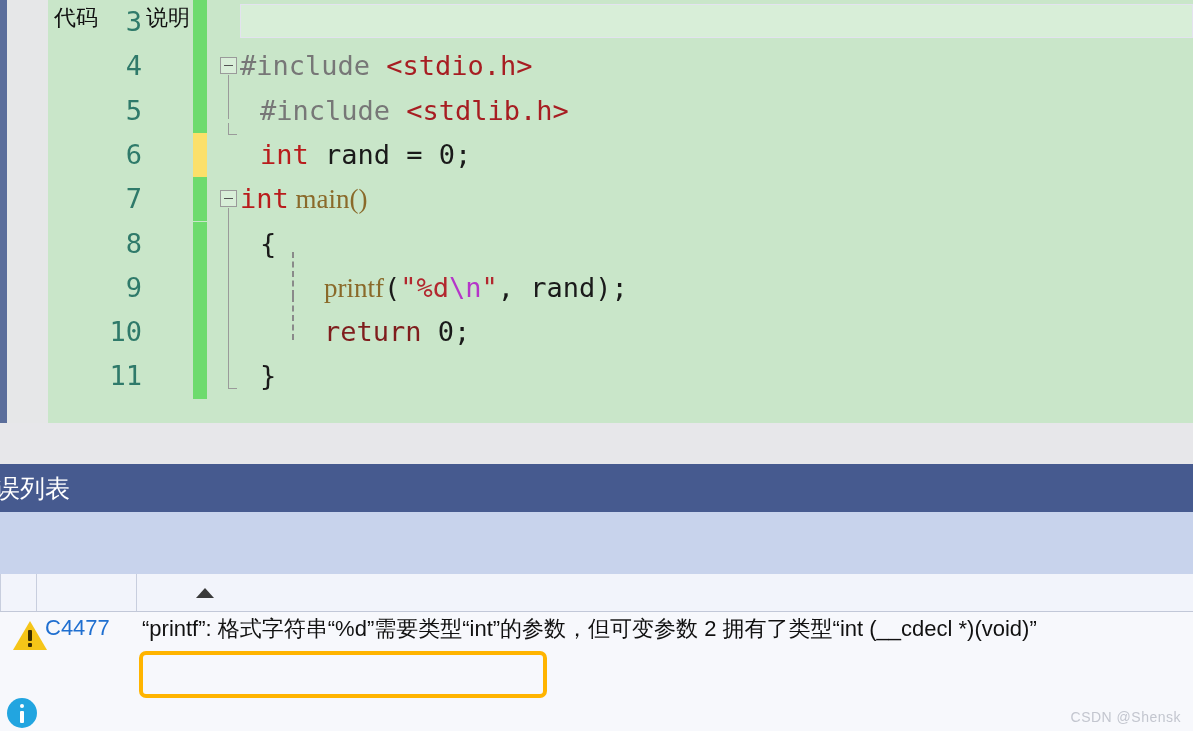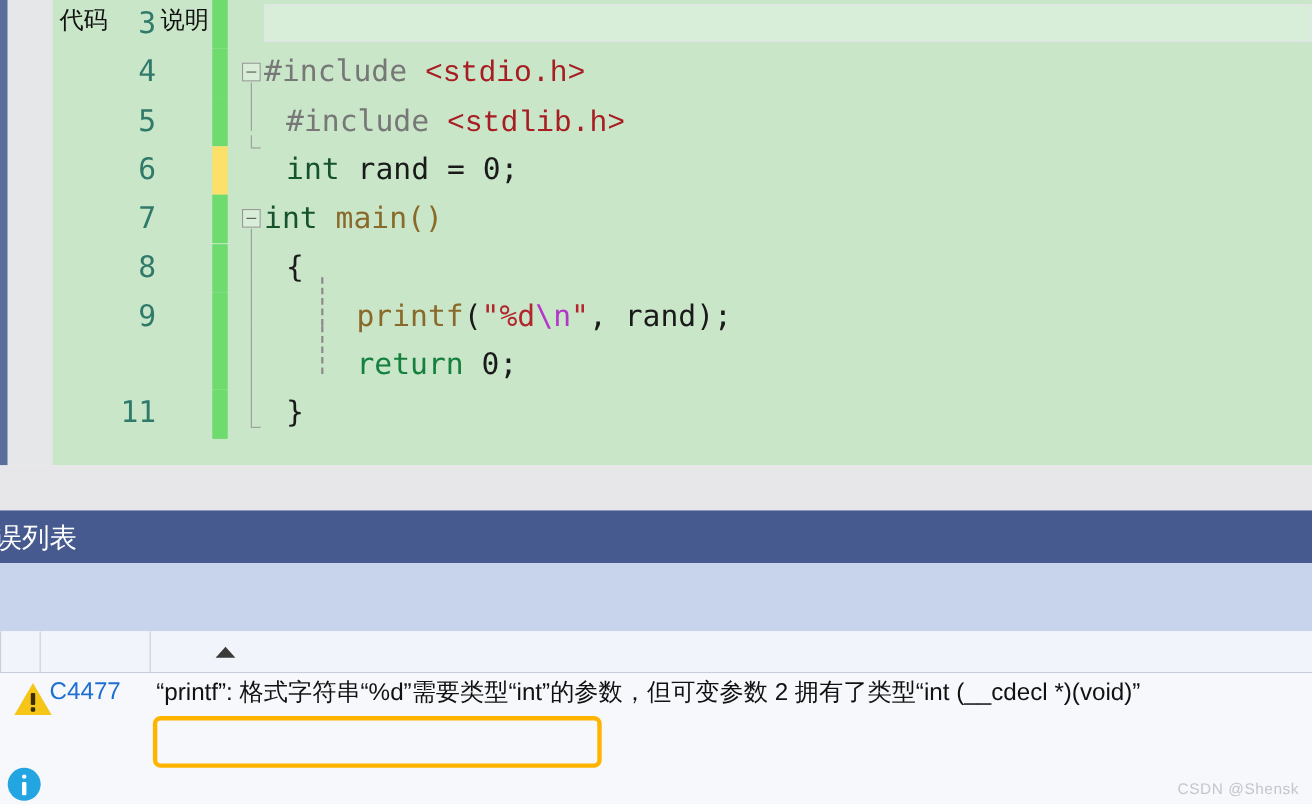"<stdio.h>" .hdr { font-family: Liberation Mono, monospace -> none }
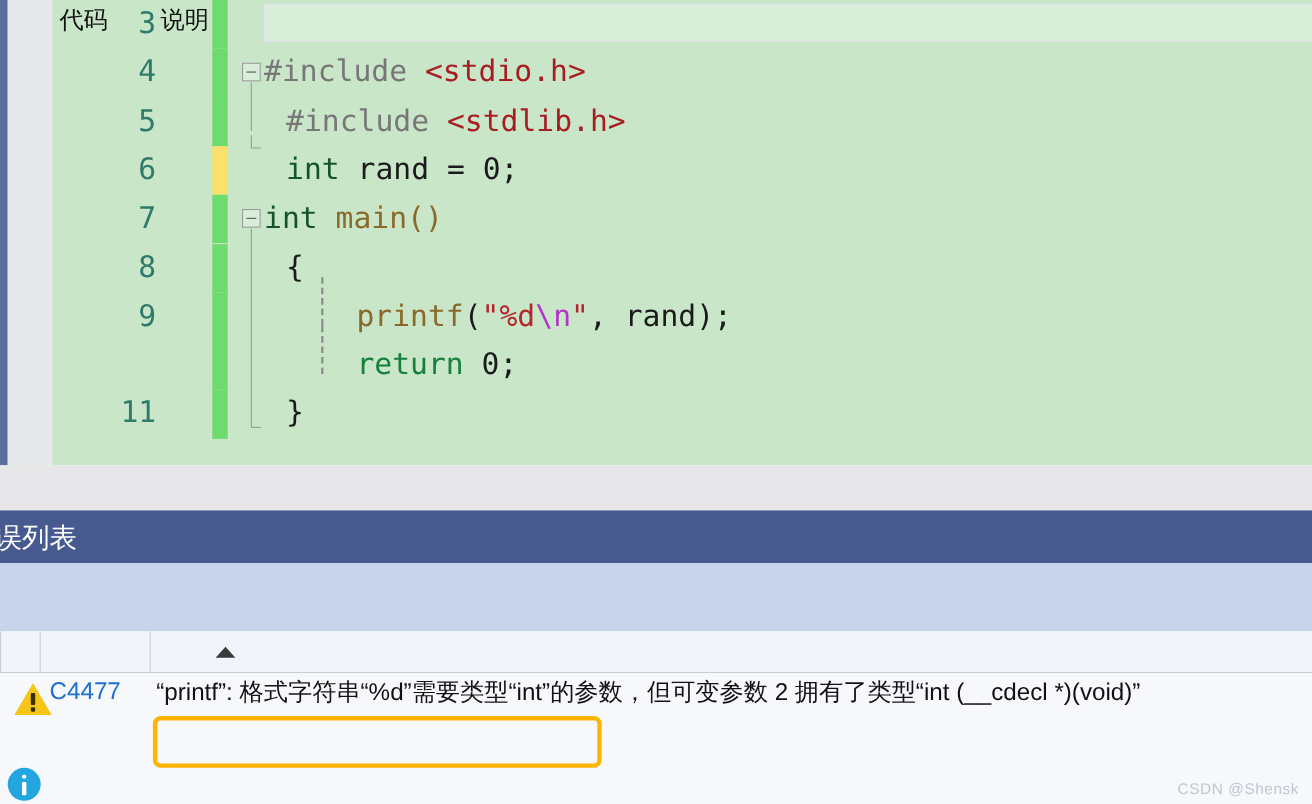"int" .kw { color: #14532d -> #b91c1c }
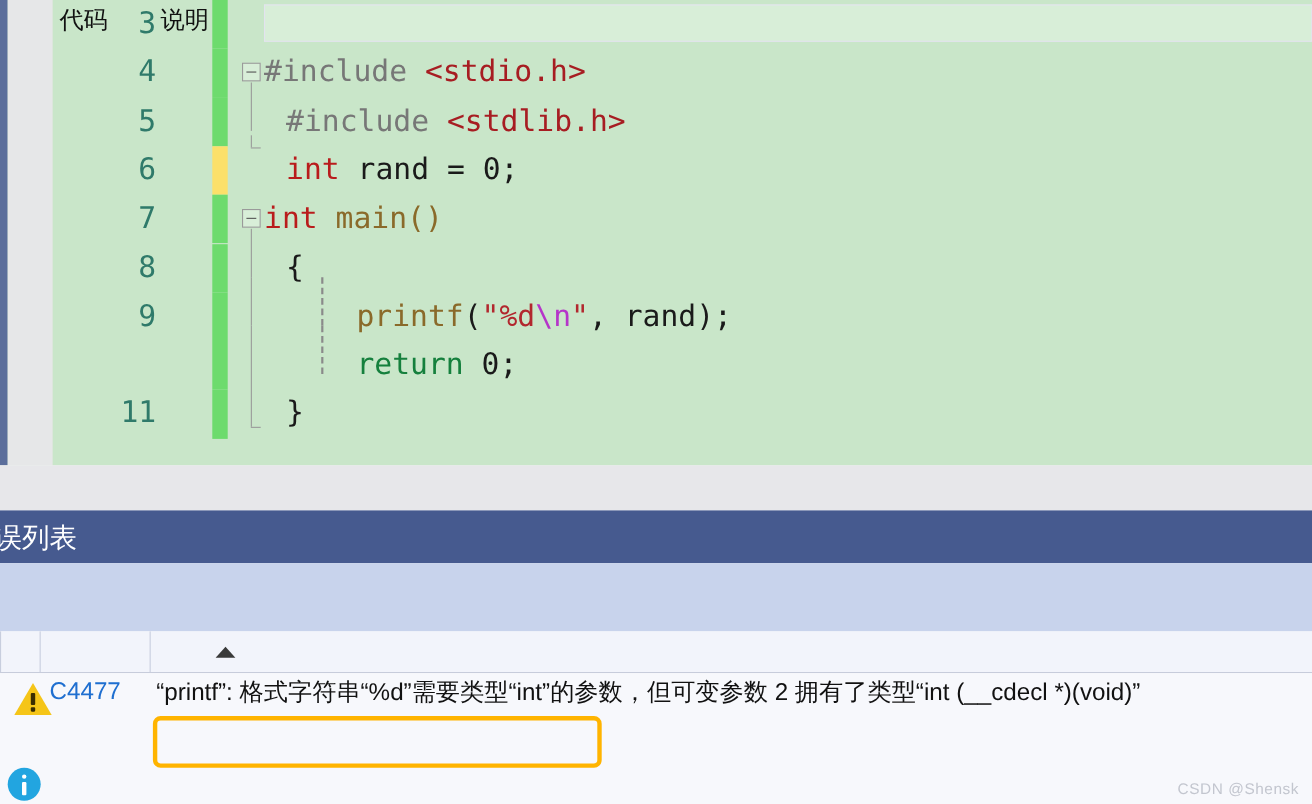"main()" .fn { font-family: none -> Liberation Serif, serif }
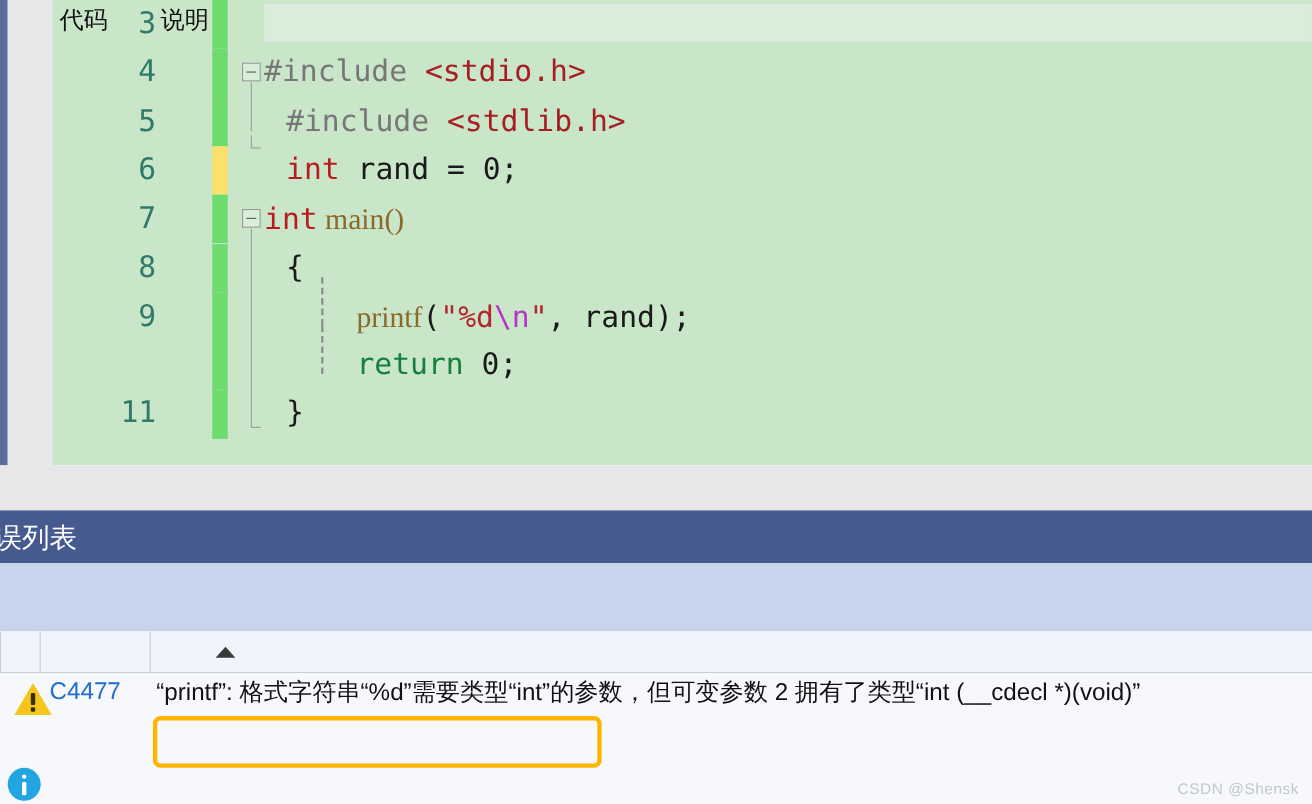"10" div.linenum { html: none -> <div>10</div> }
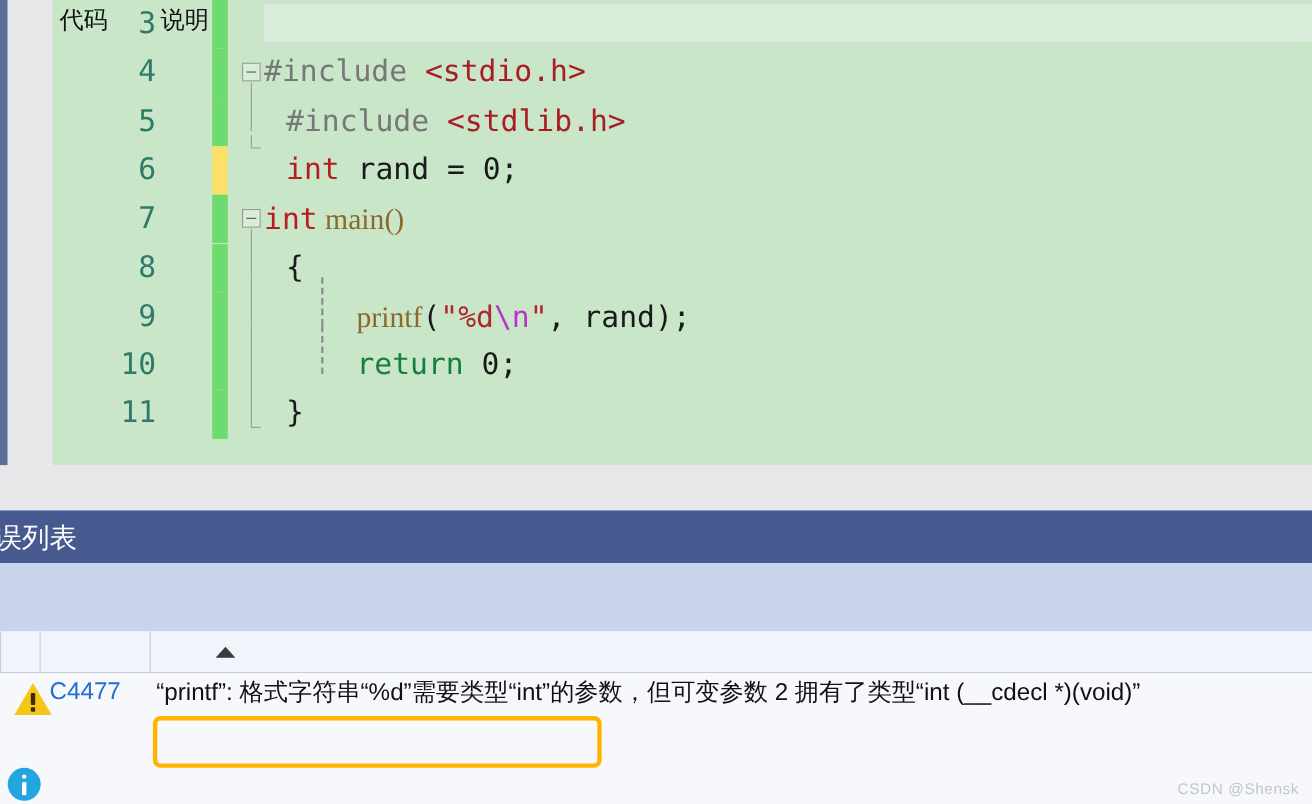"return" .kw2 { color: #15803d -> #7f1d1d }
